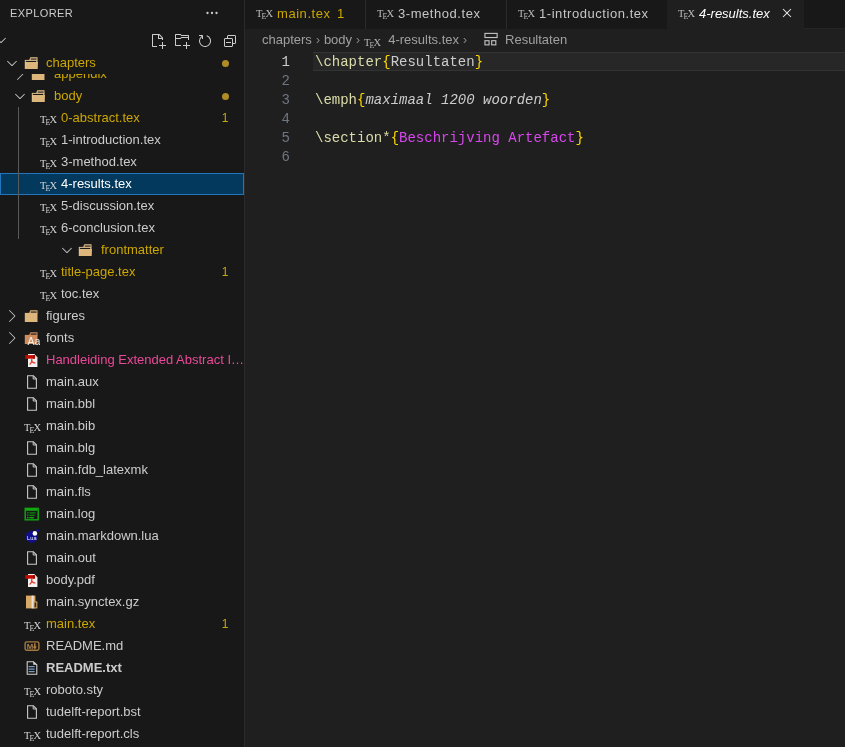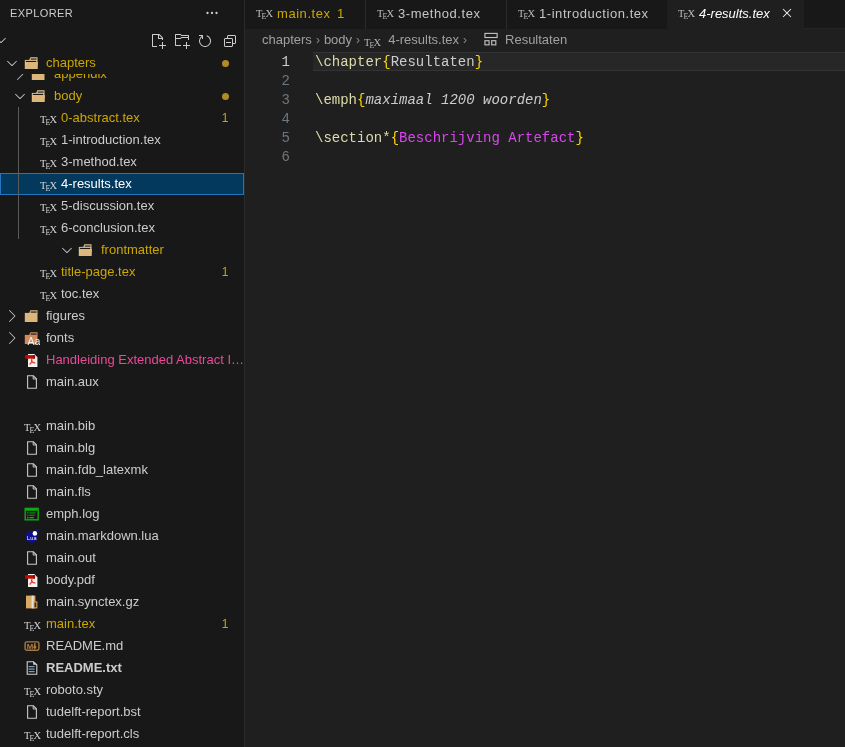"main.bbl" div { html: none -> <div> <div><svg> <path></path> <path></path> </svg></div> <div>main.bbl</div> </div> }
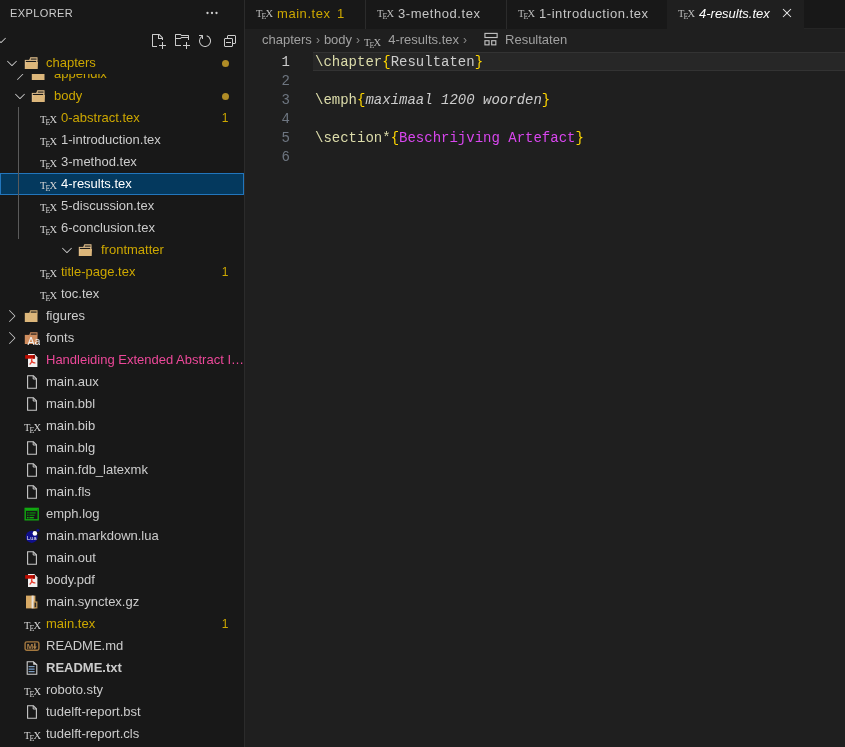"emph.log" div { text: emph.log -> main.log }
